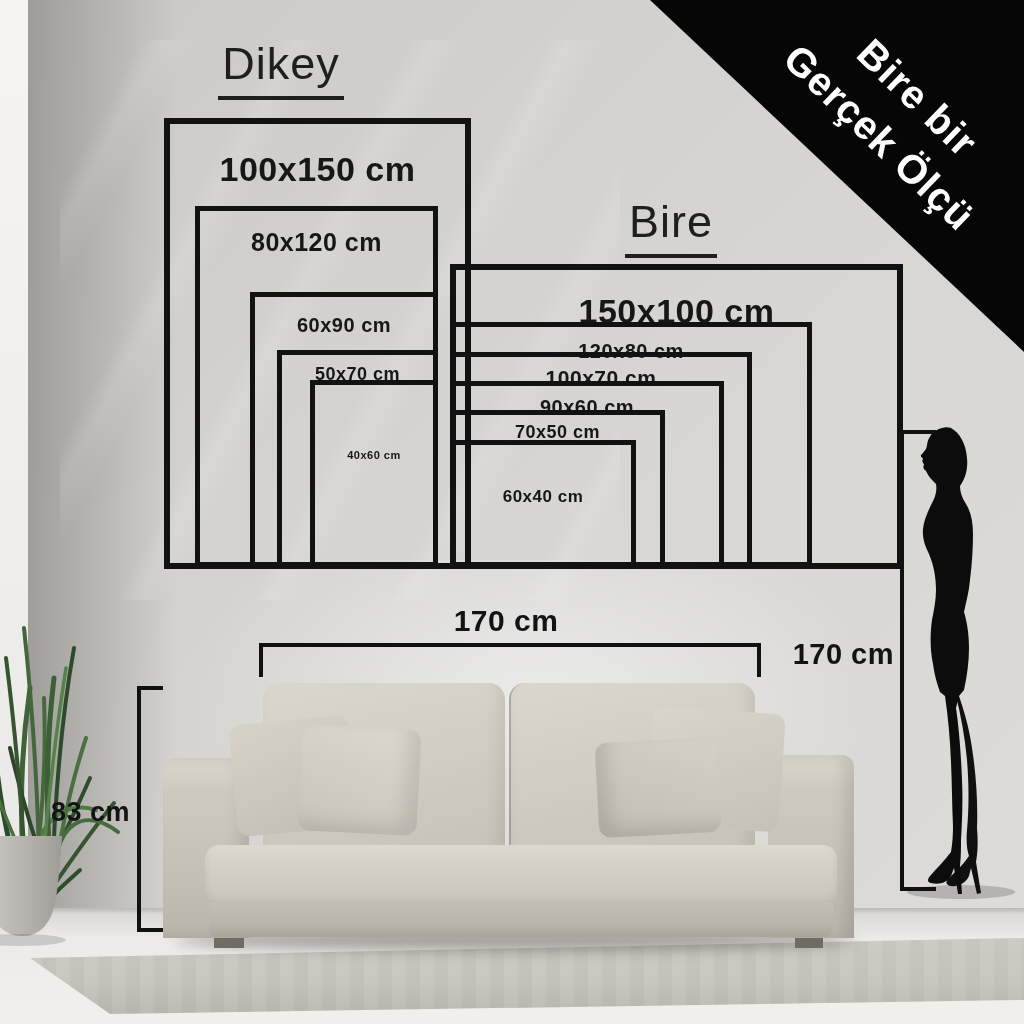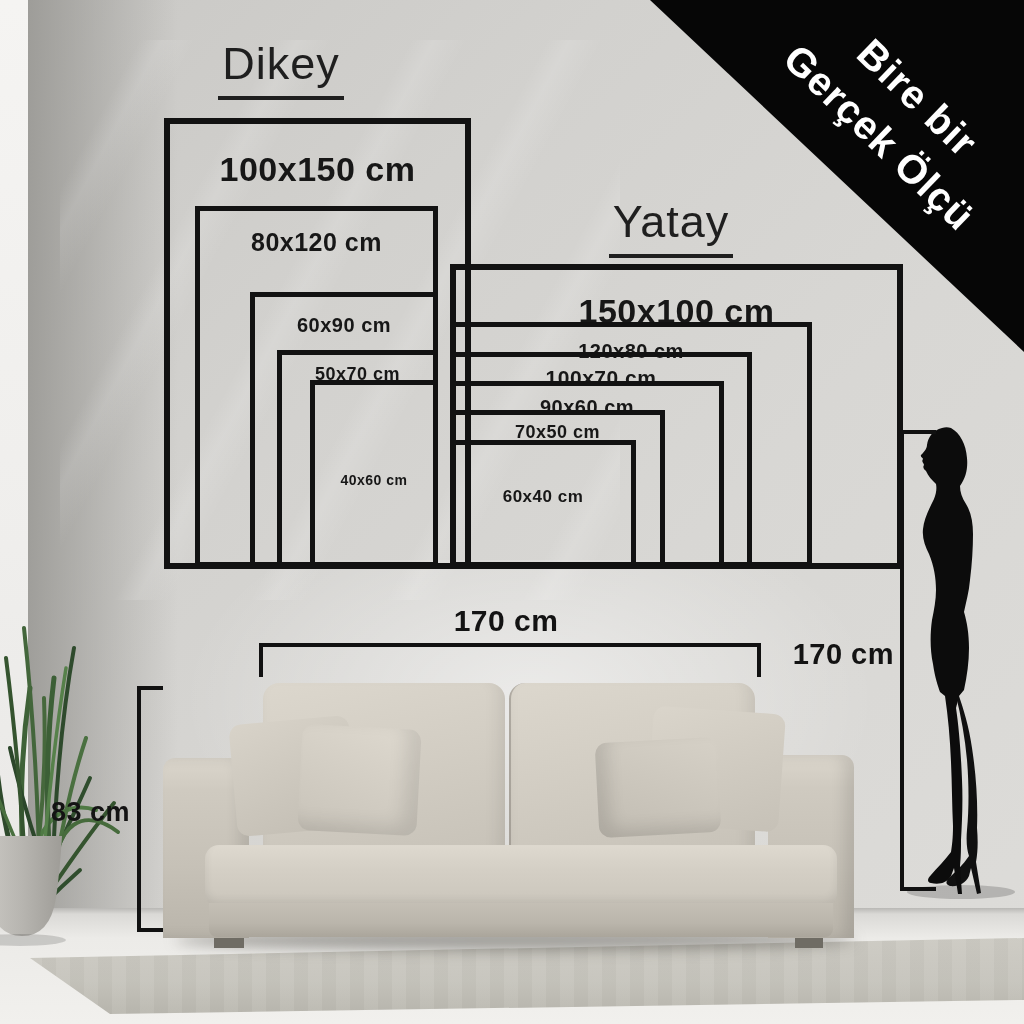"Yatay" span { text: Yatay -> Bire }
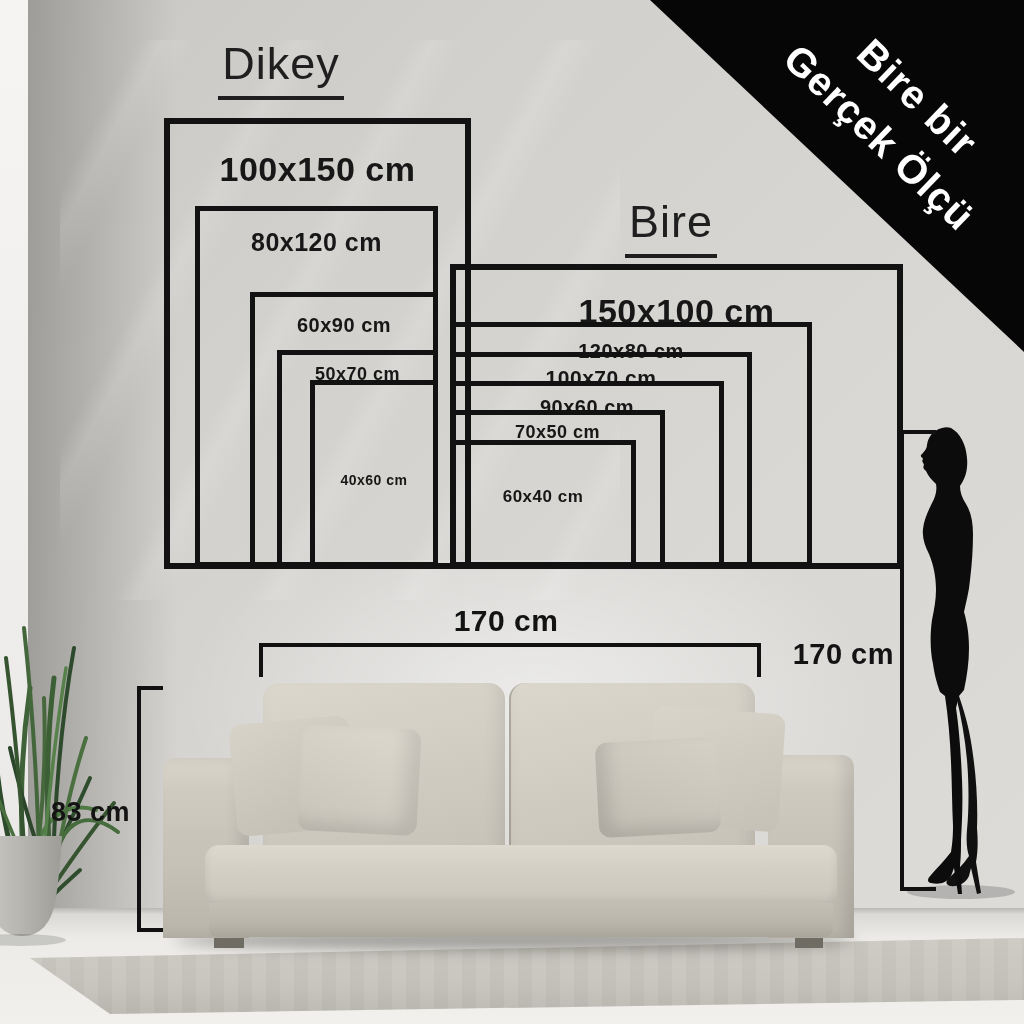"40x60 cm" .d6 .lbl { font-size: 14px -> 11px; top: 87px -> 64px }
